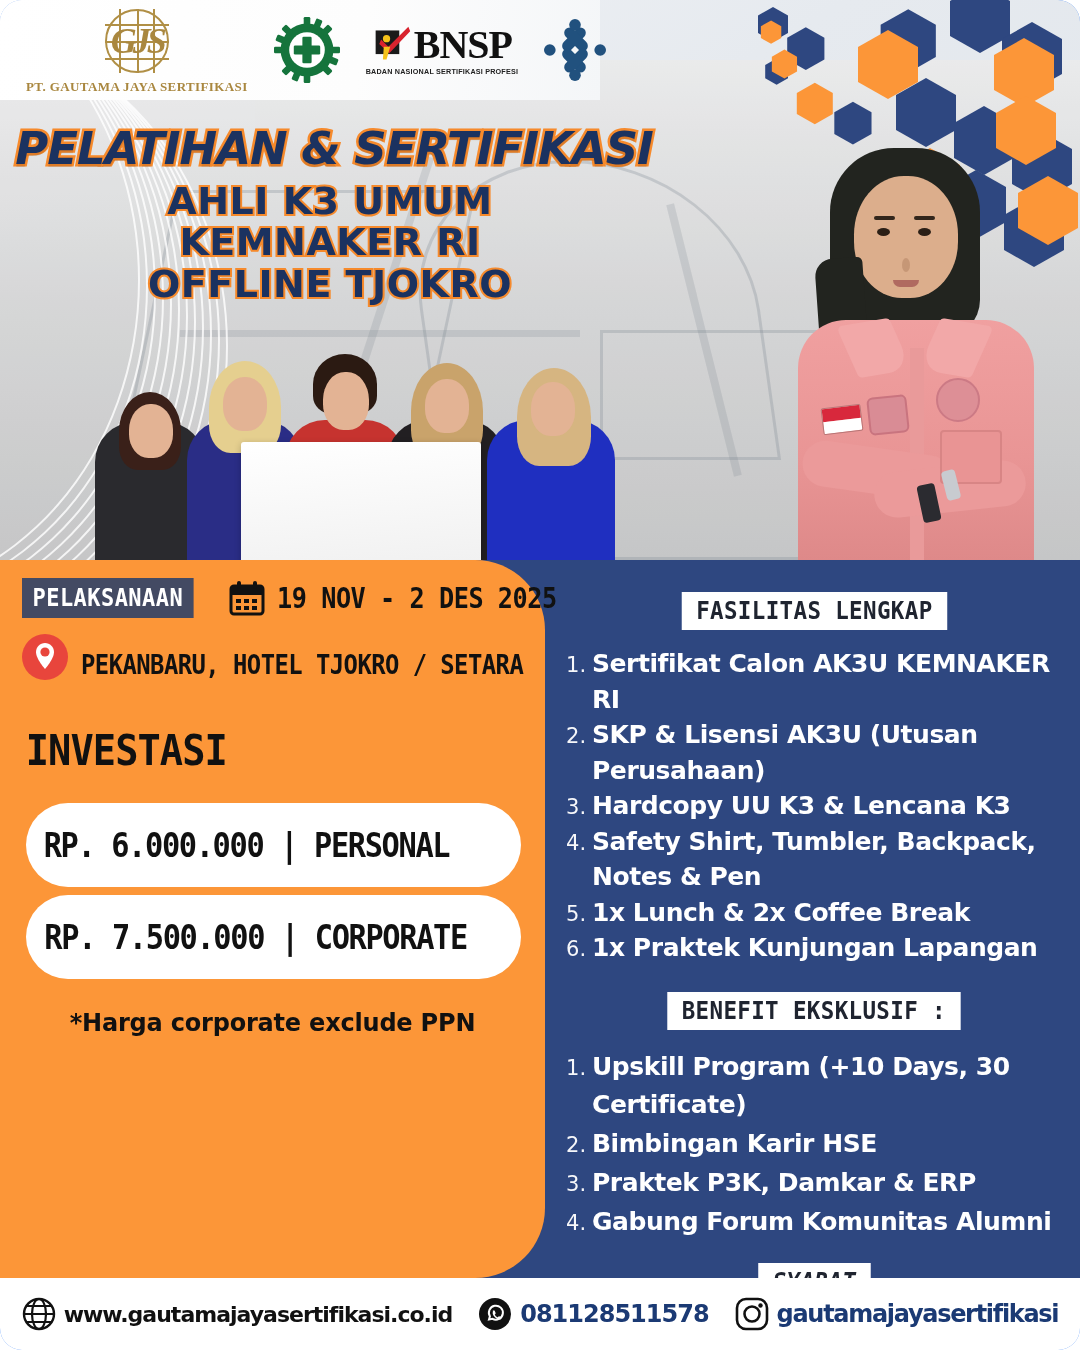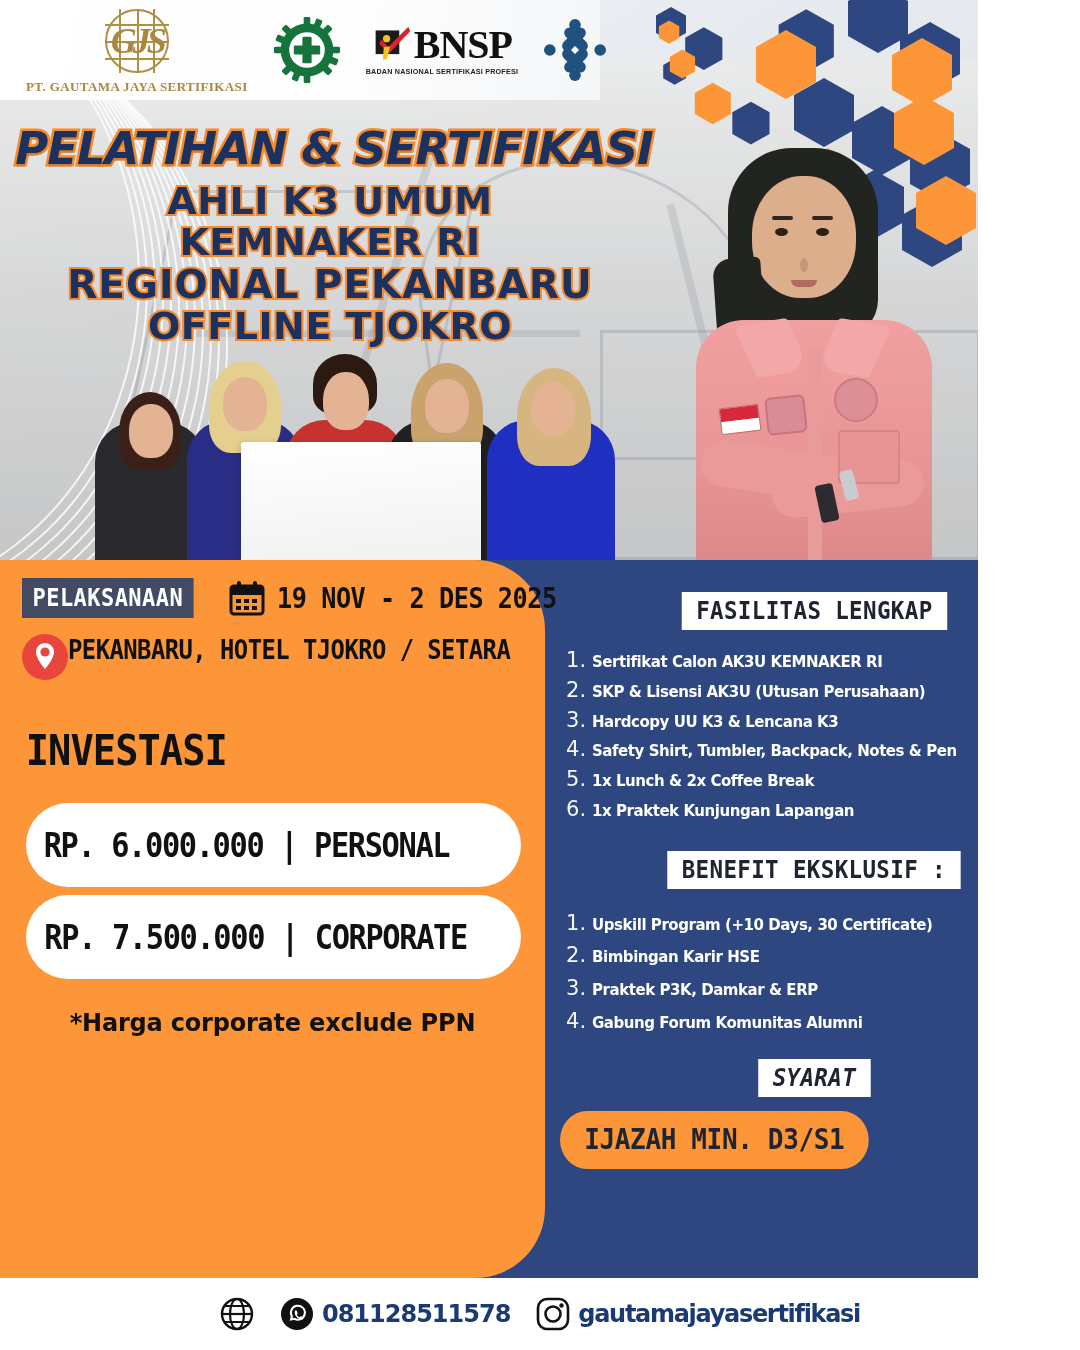"GJS" .poster { border-radius: none -> 22px; width: 978px -> 1080px }
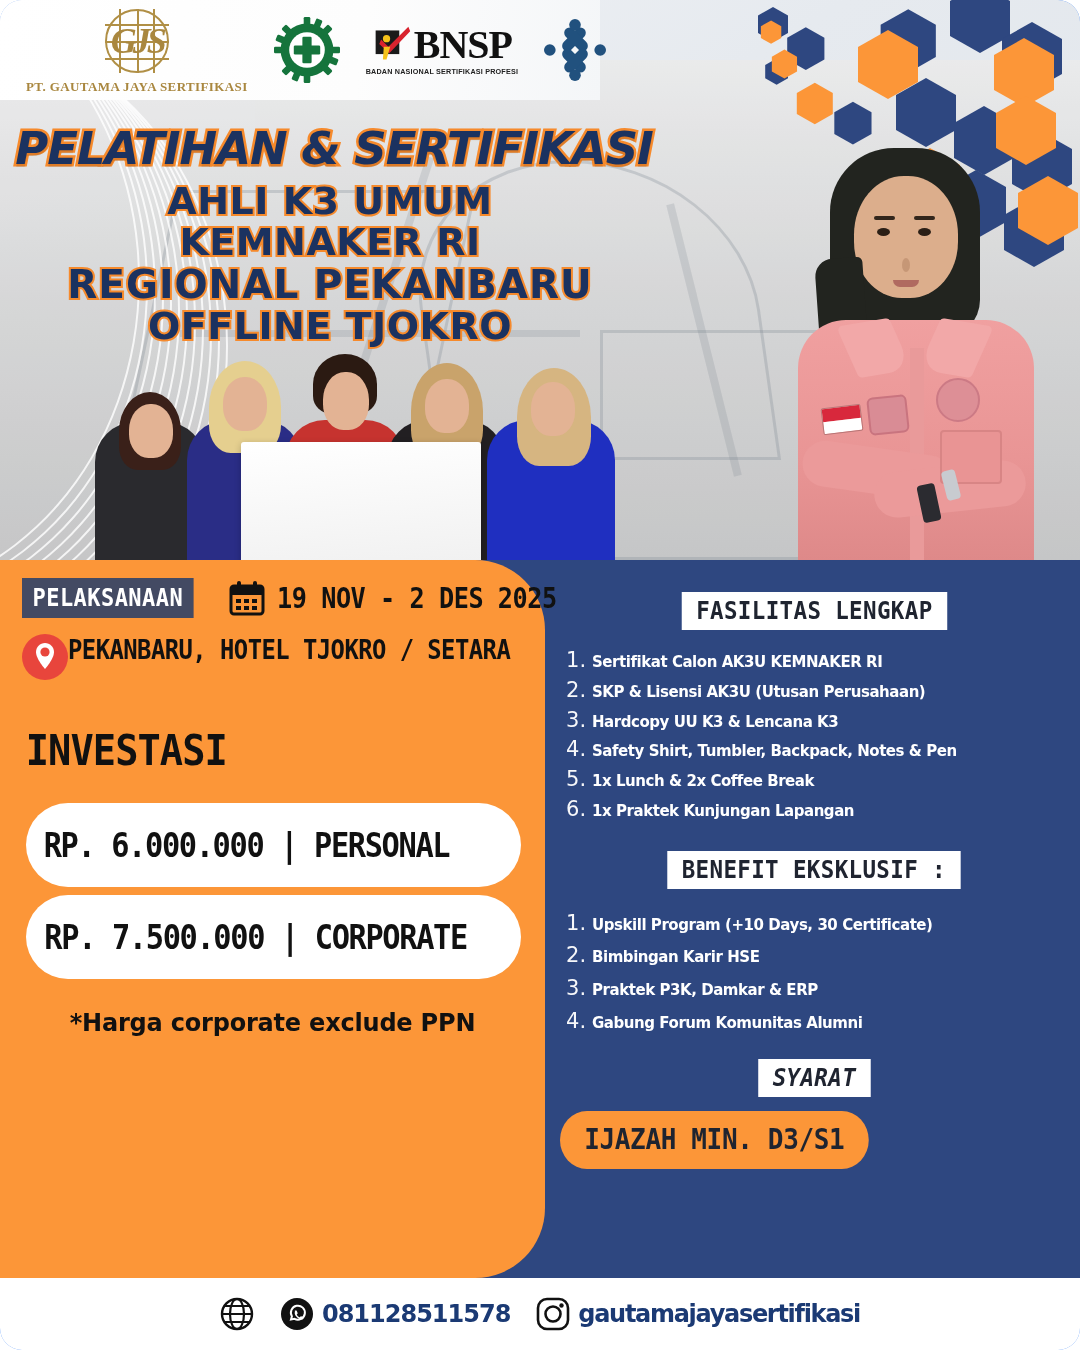"REGIONAL PEKANBARU" div.wide { html: <div>REGIONAL PEKANBARU</div> -> none }
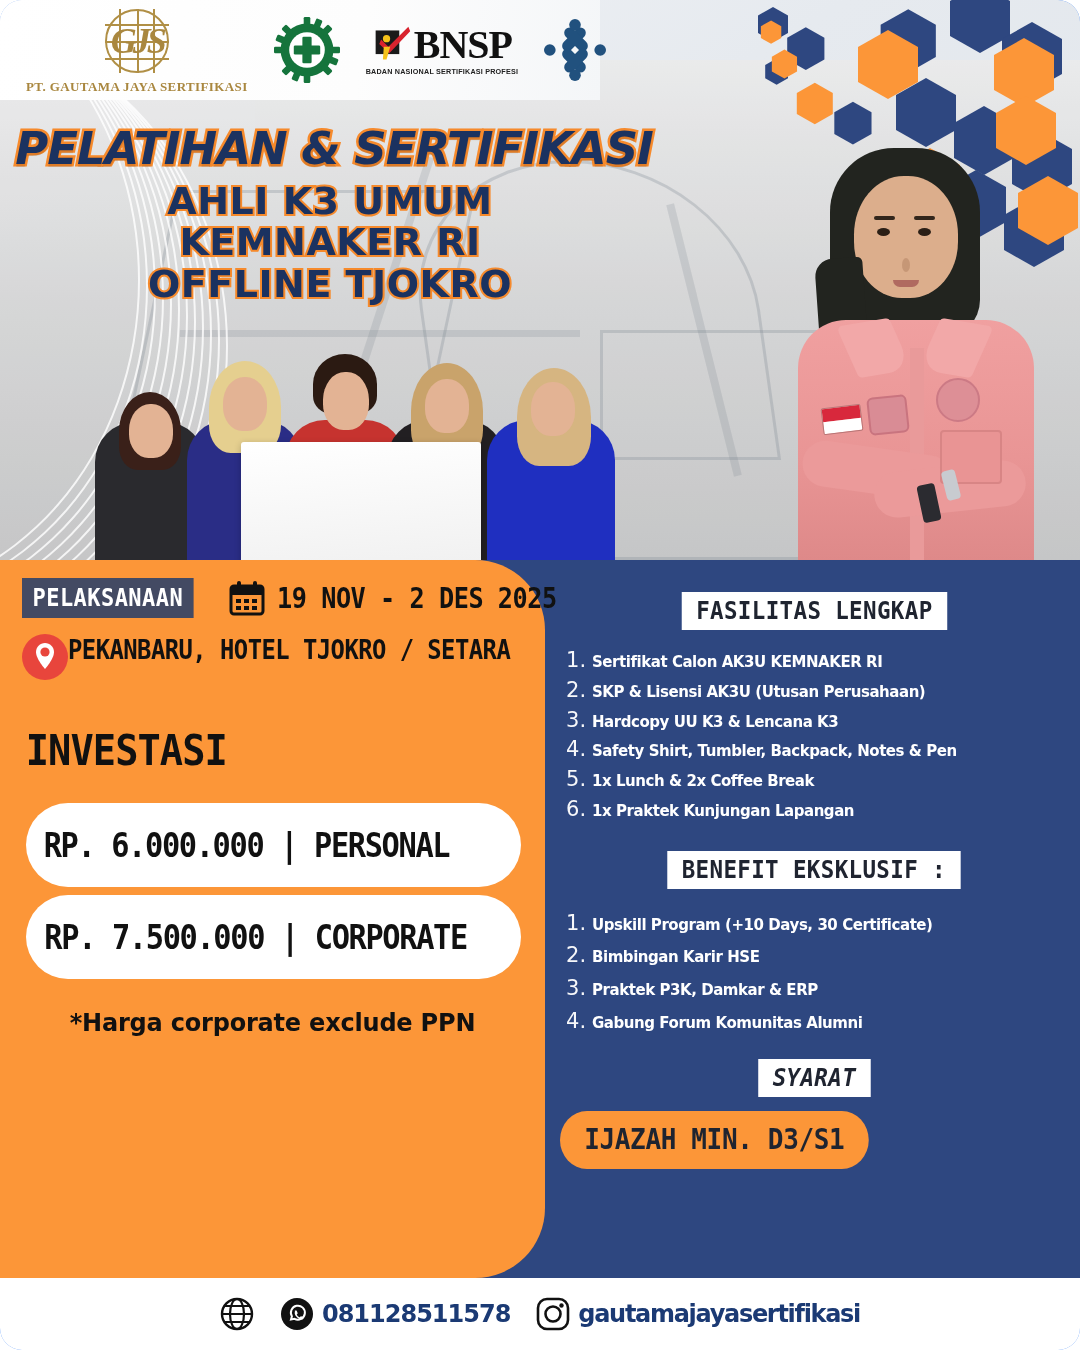"PEKANBARU, HOTEL TJOKRO / SETARA" .loc-row { align-items: flex-start -> flex-end; gap: none -> 13px }
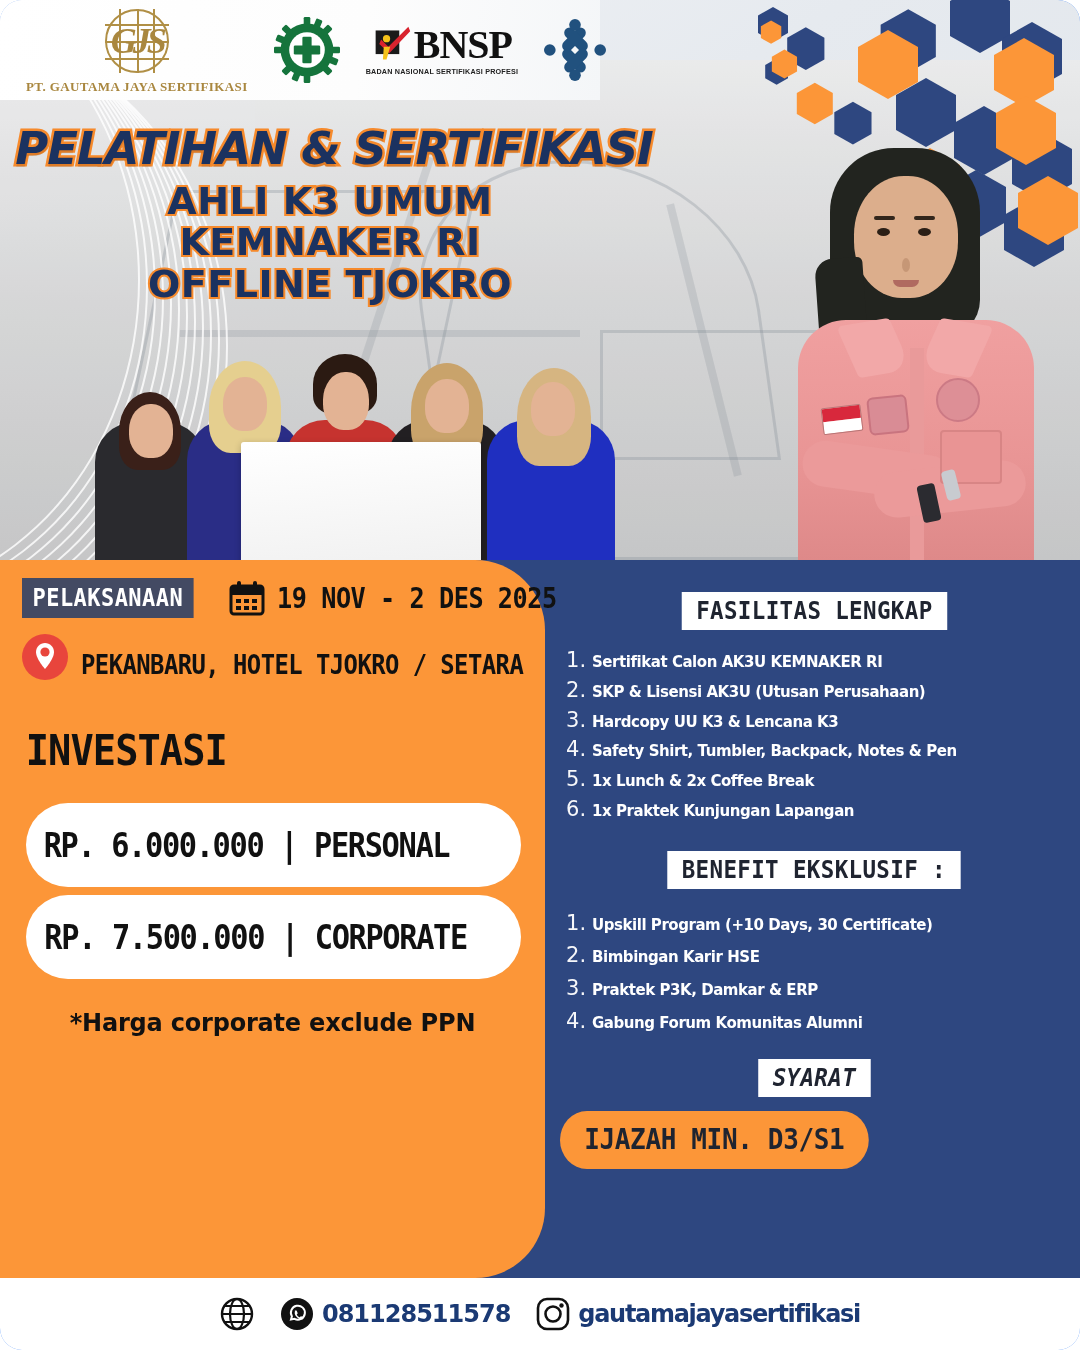"Sertifikat Calon AK3U KEMNAKER RI" .list li { font-size: 15px -> 25px }
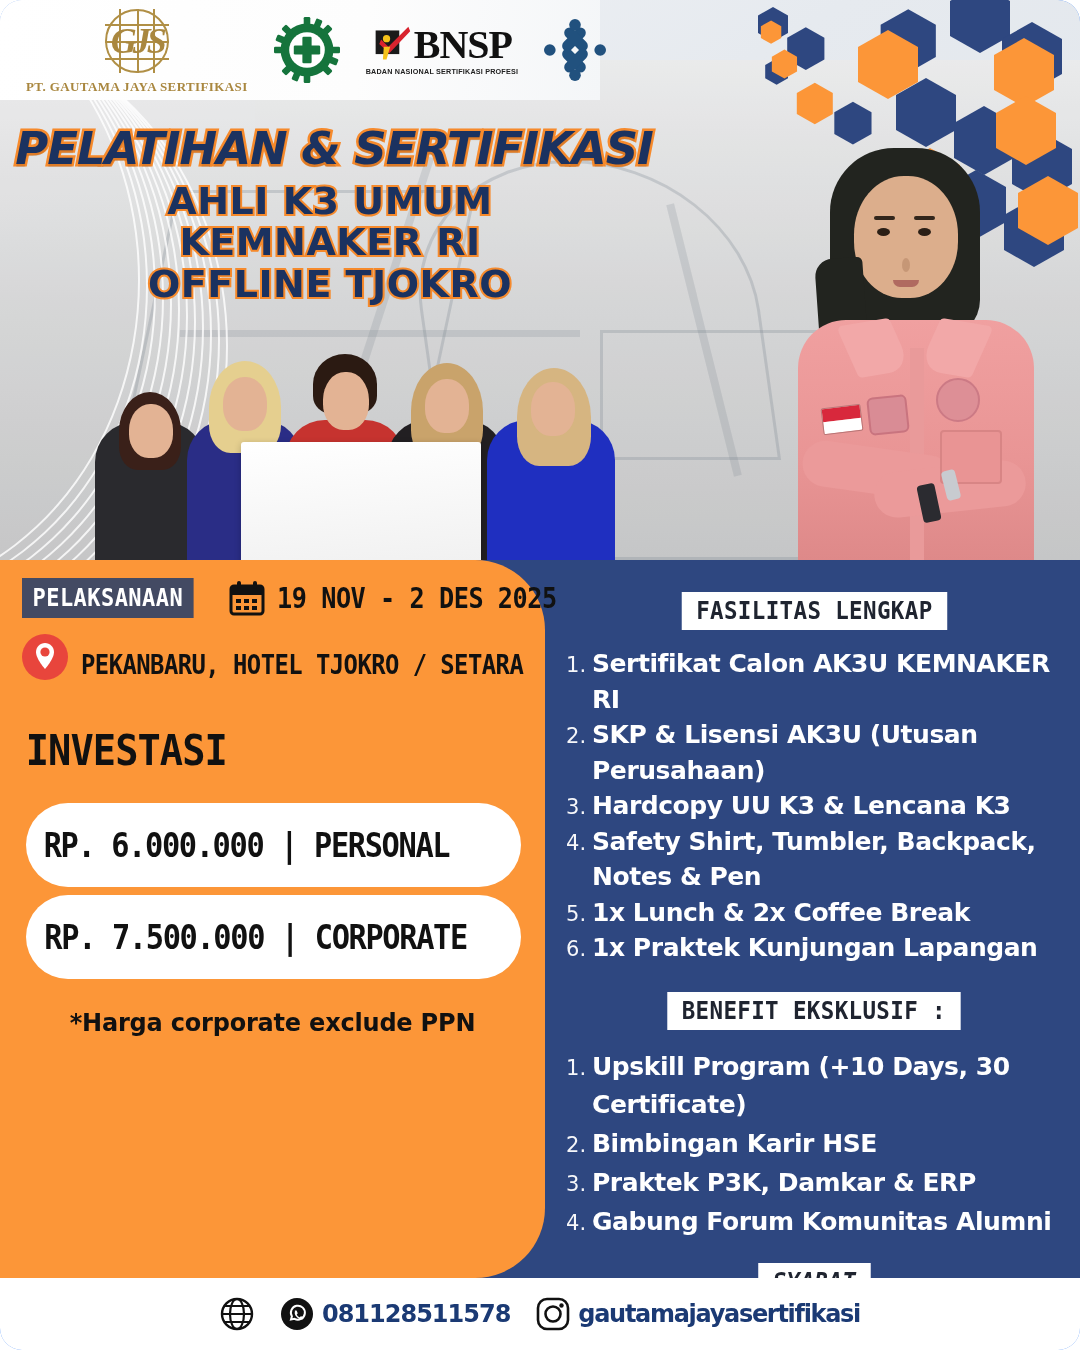"www.gautamajayasertifikasi.co.id" div.f-web { html: none -> <div>www.gautamajayasertifikasi.co.id</div> }
